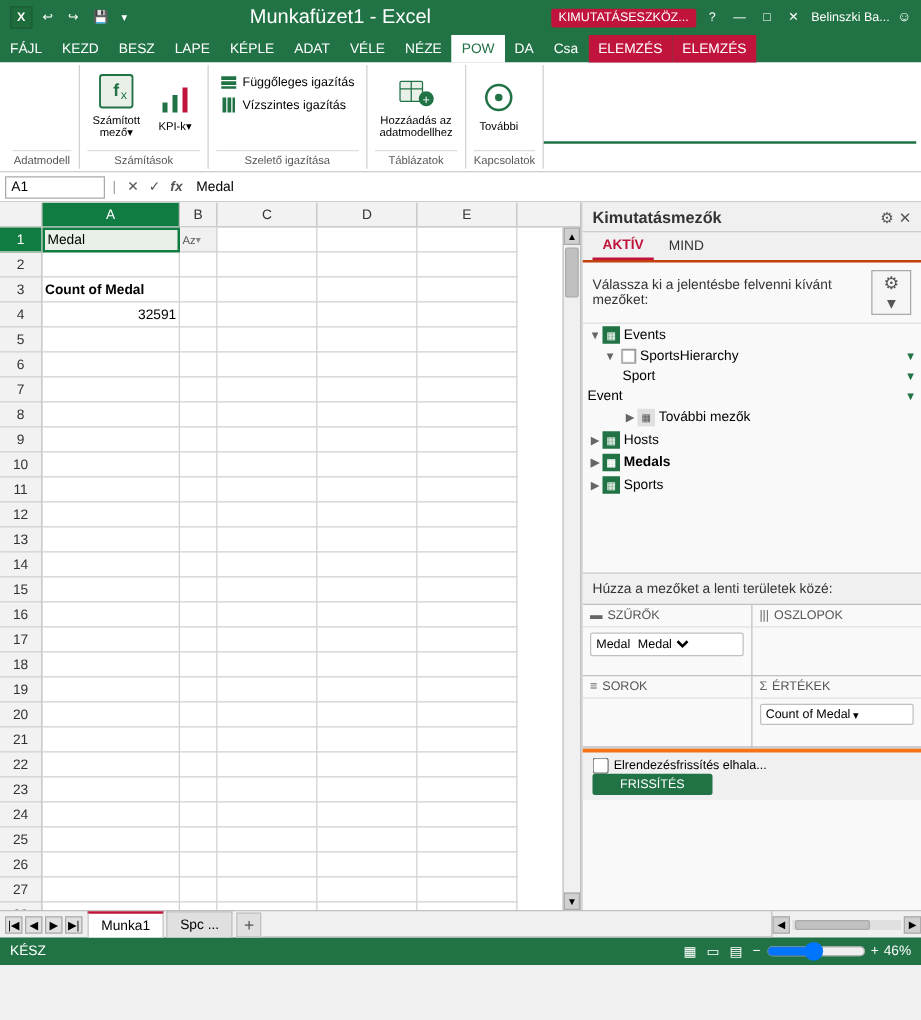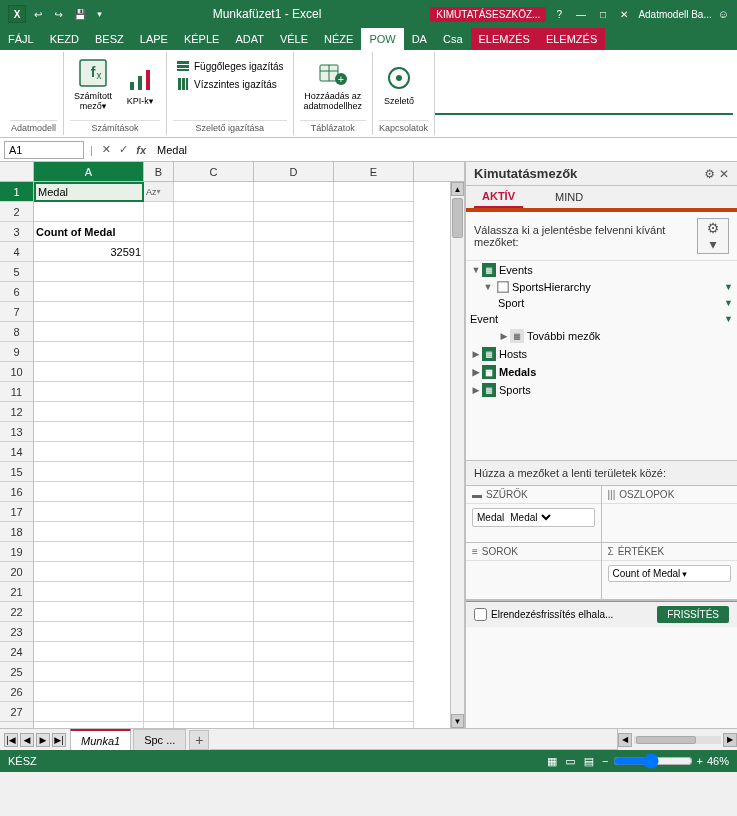"Munkafüzet1 - Excel" .title-bar-center { font-size: 12px -> 16px }
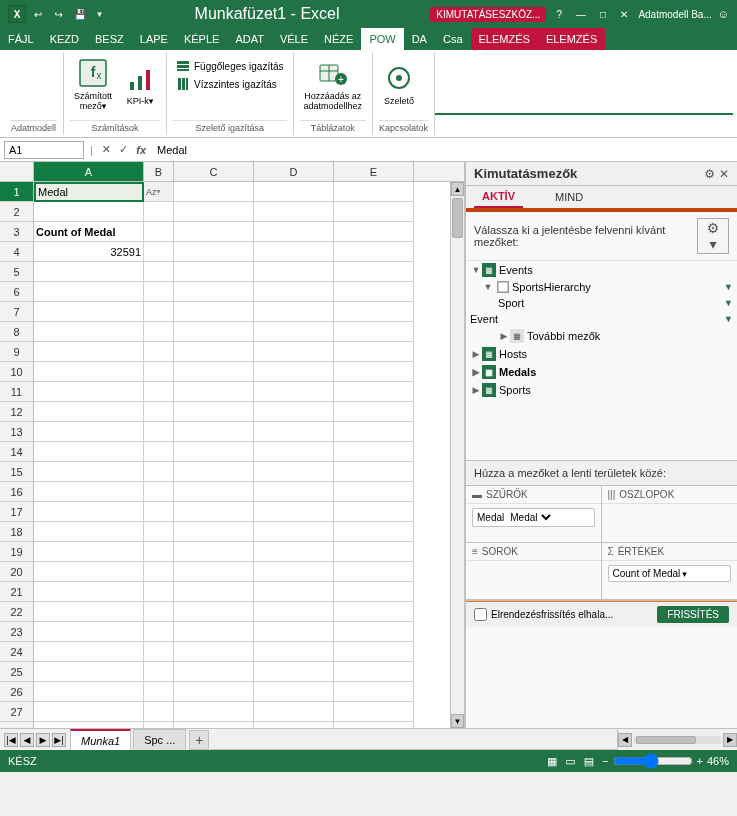"Adatmodell Ba..." span { text: Adatmodell -> Belinszki }
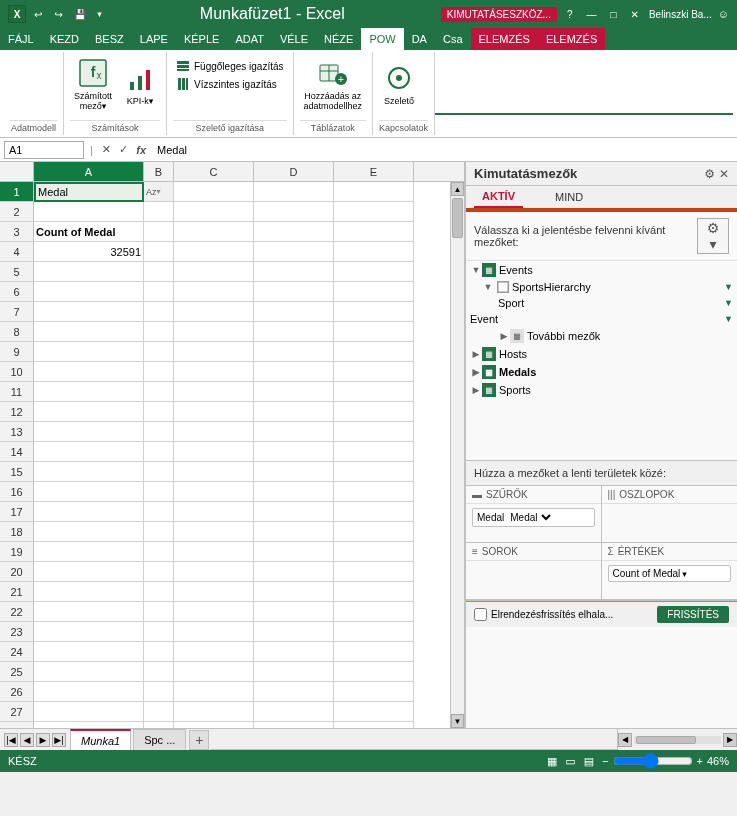"Szelető" span { text: Szelető -> További }
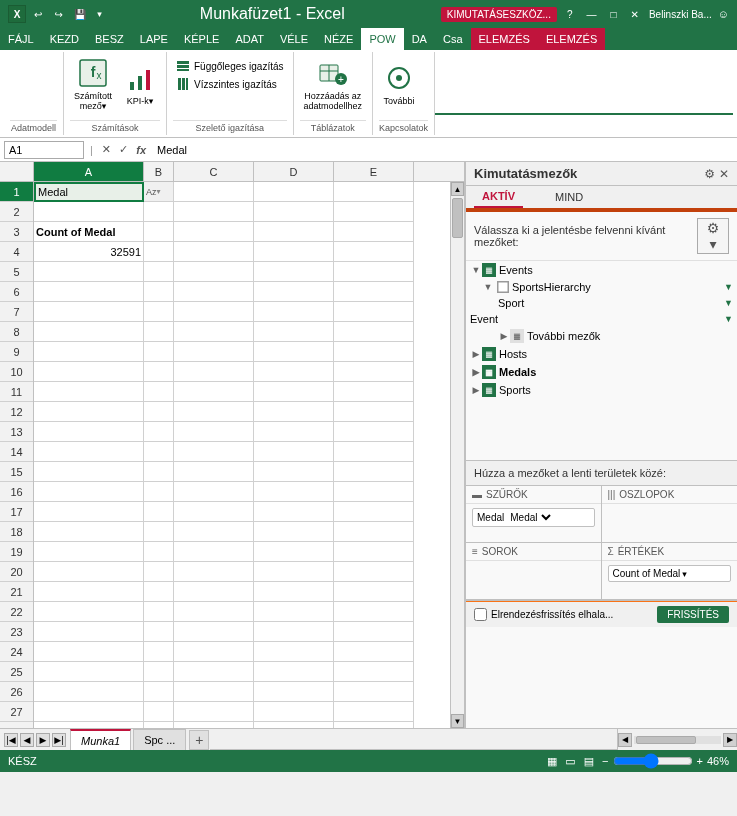"AKTÍV" .panel-tabs { border-bottom: 4px solid #c2410c -> 2px solid #c2410c; gap: 24px -> 4px }
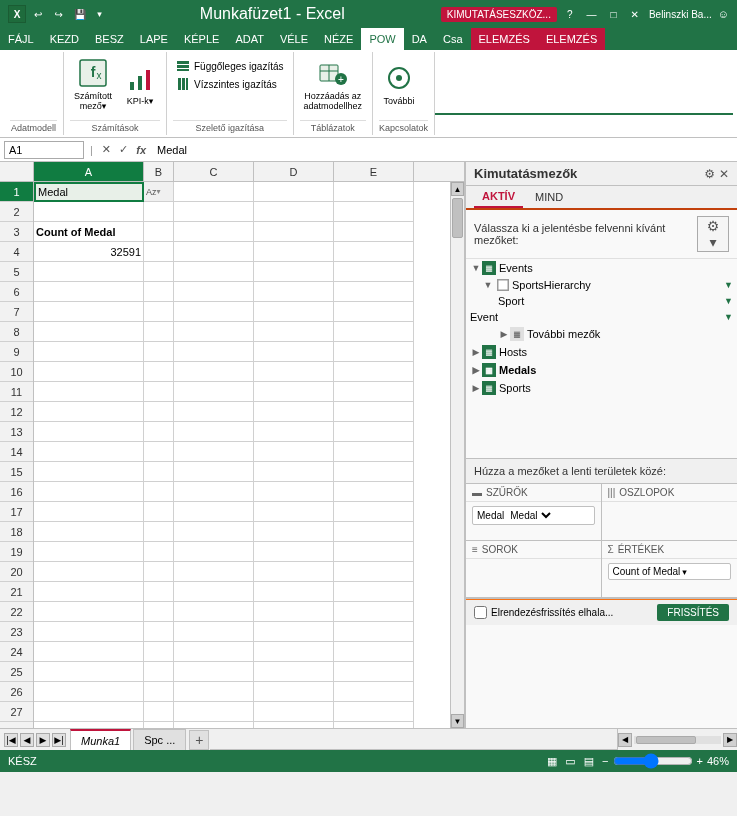"Elrendezésfrissítés elhala..." .panel-footer { align-items: center -> flex-start; border-top: 1px solid #f97316 -> 3px solid #f97316; flex-direction: none -> column }
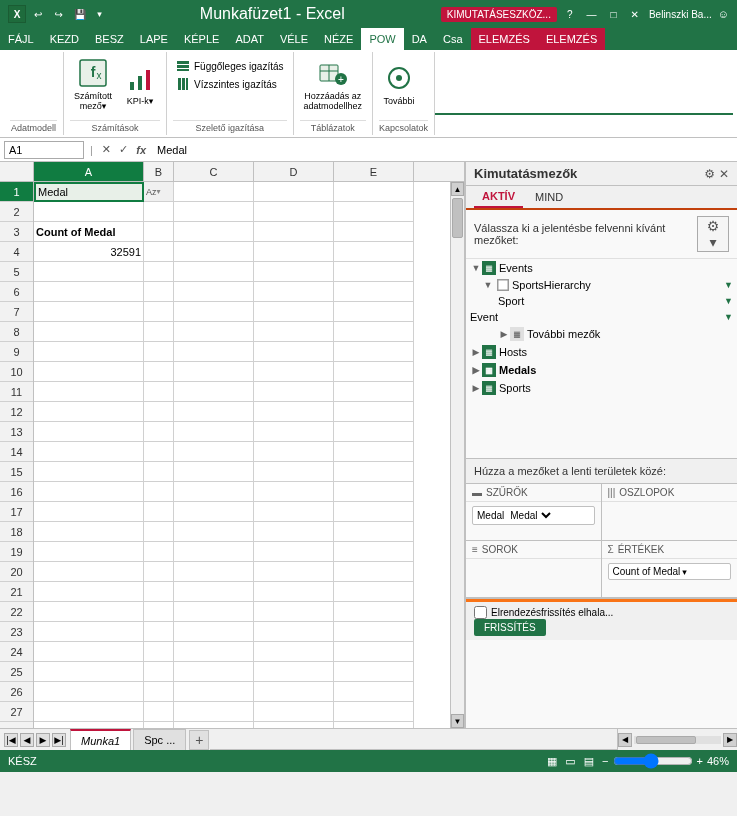"FRISSÍTÉS" .refresh-btn { padding: 3px 10px -> 3px 22px }
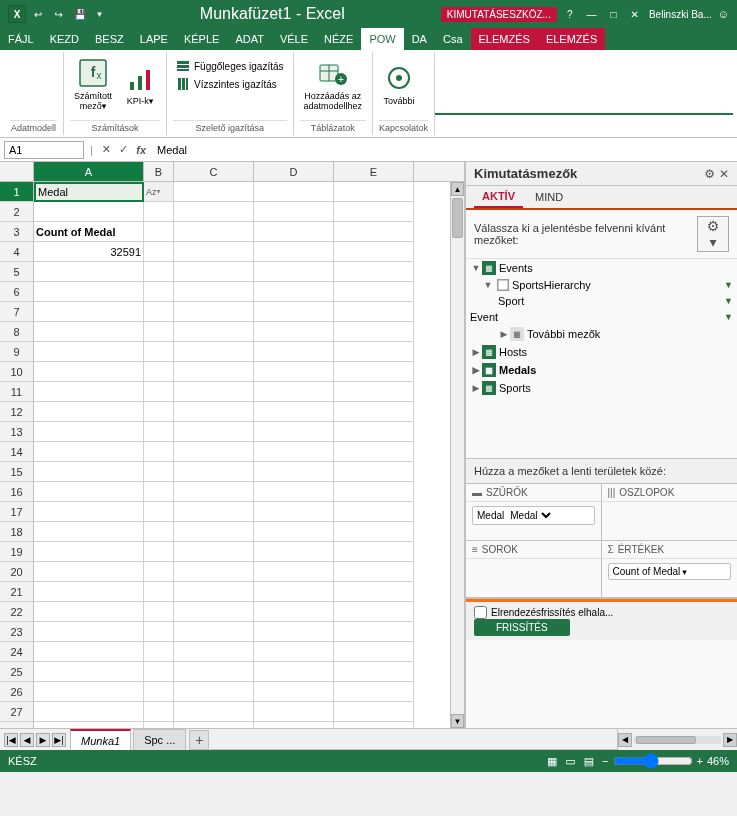"Munka1" .sheet-tab.active { font-style: italic -> none }
